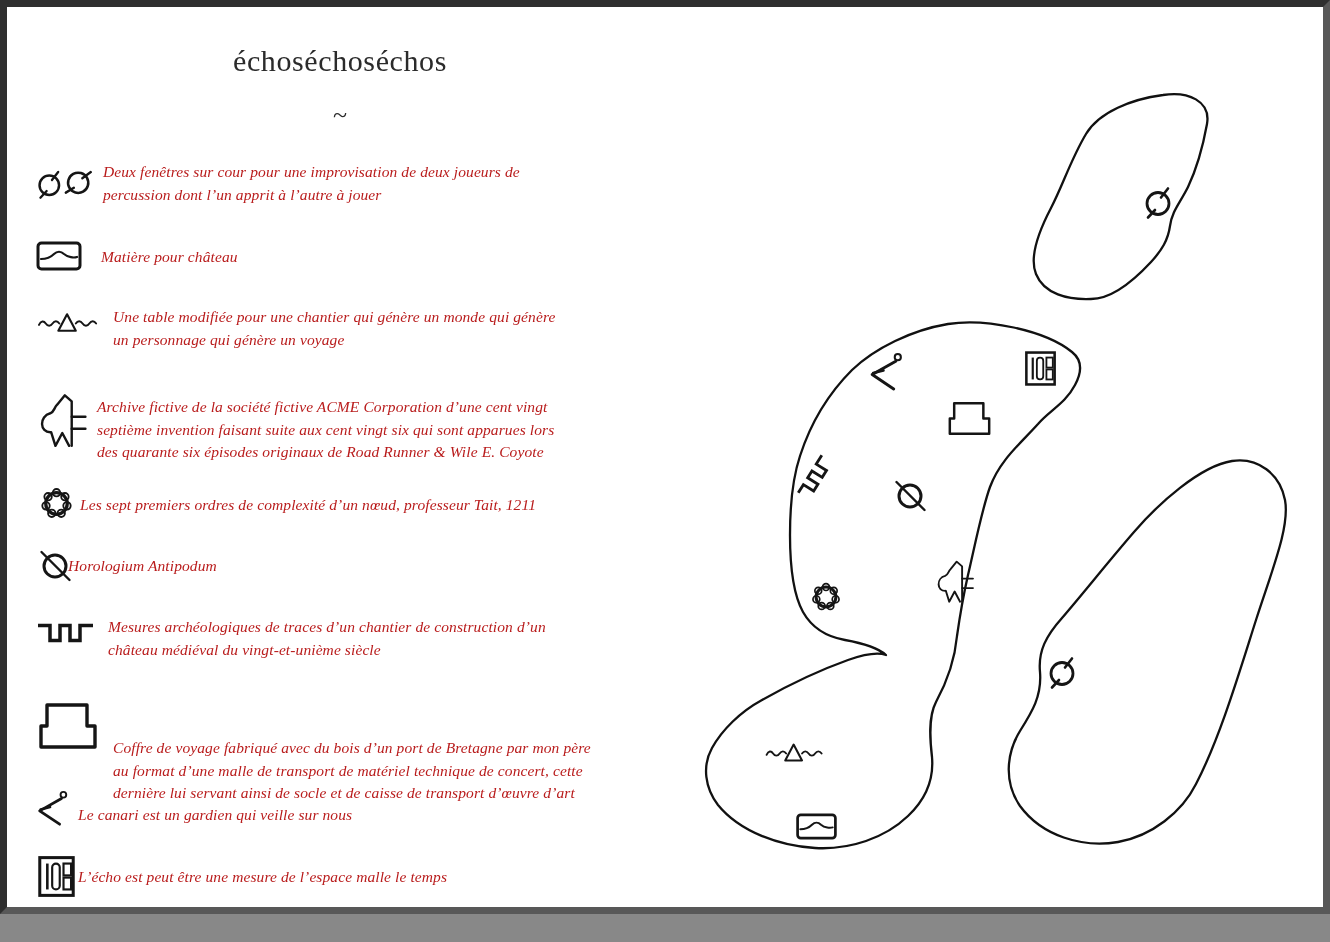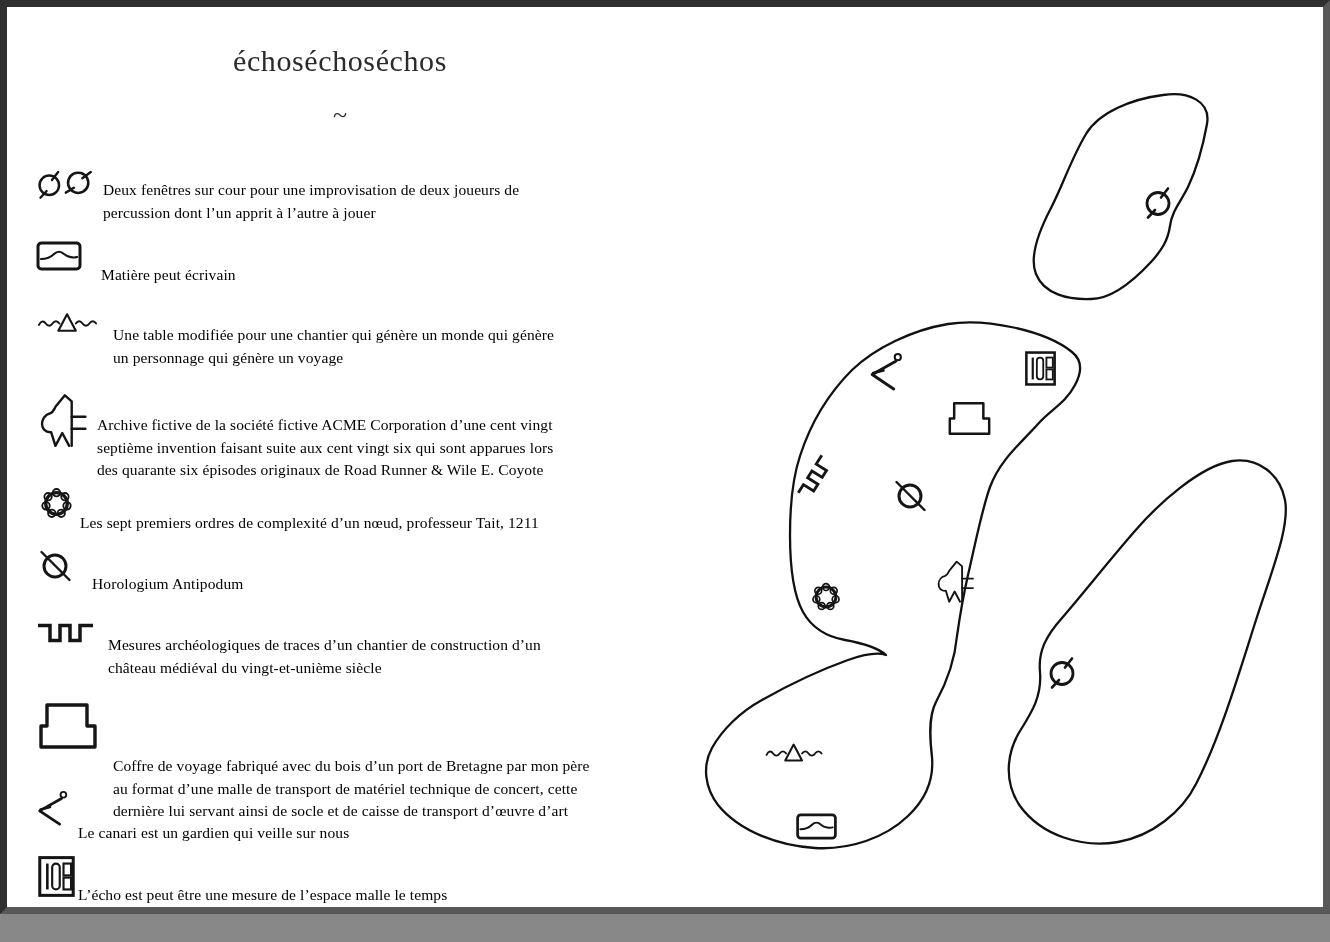"Deux fenêtres sur cour pour" .legend-text { color: #000000 -> #b91c1c; font-style: none -> italic; margin-top: 18px -> none }
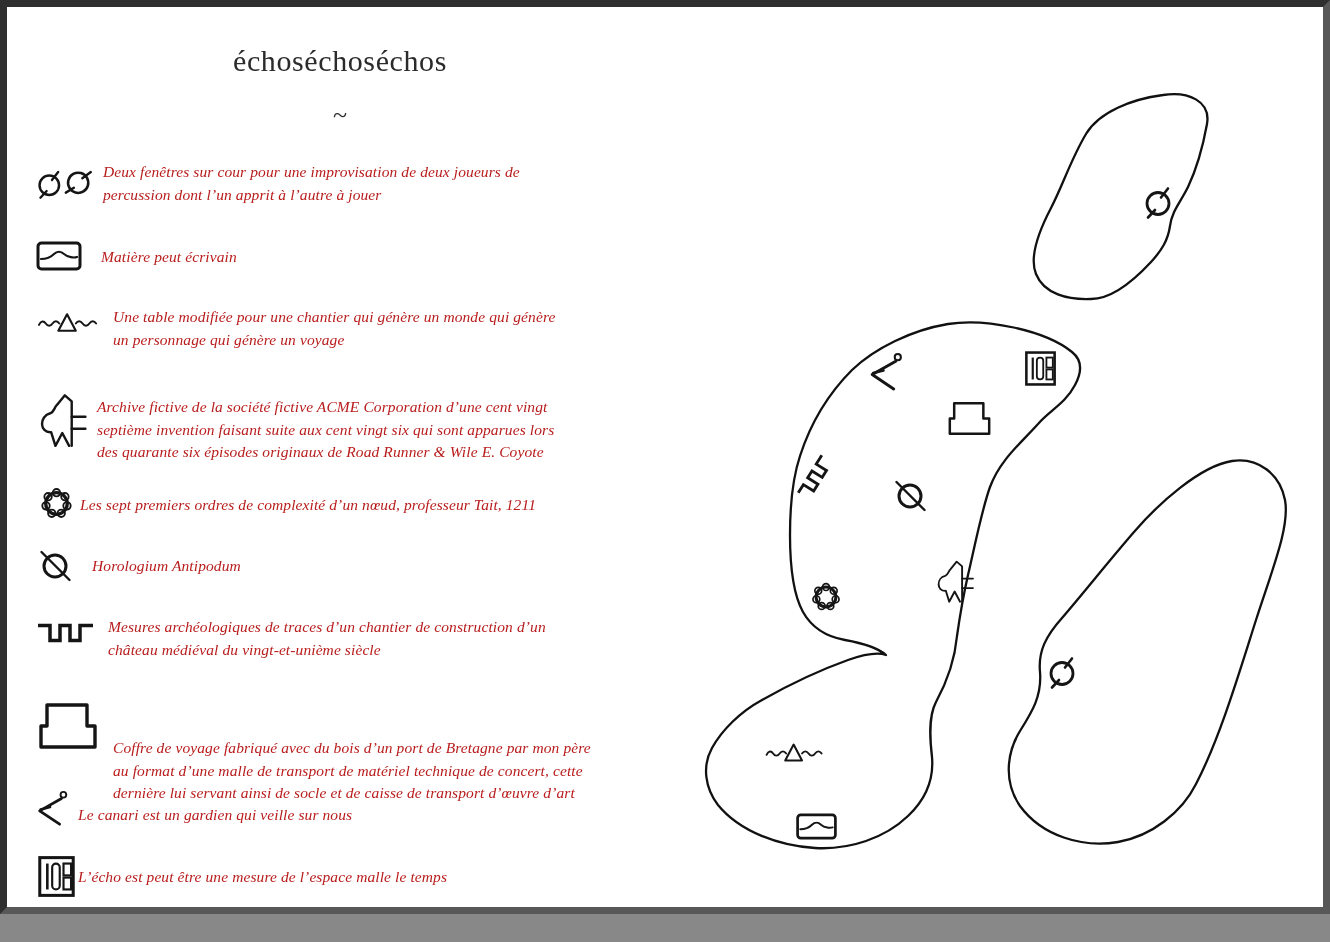"Matière peut écrivain" div.legend-text { text: peut écrivain -> pour château }
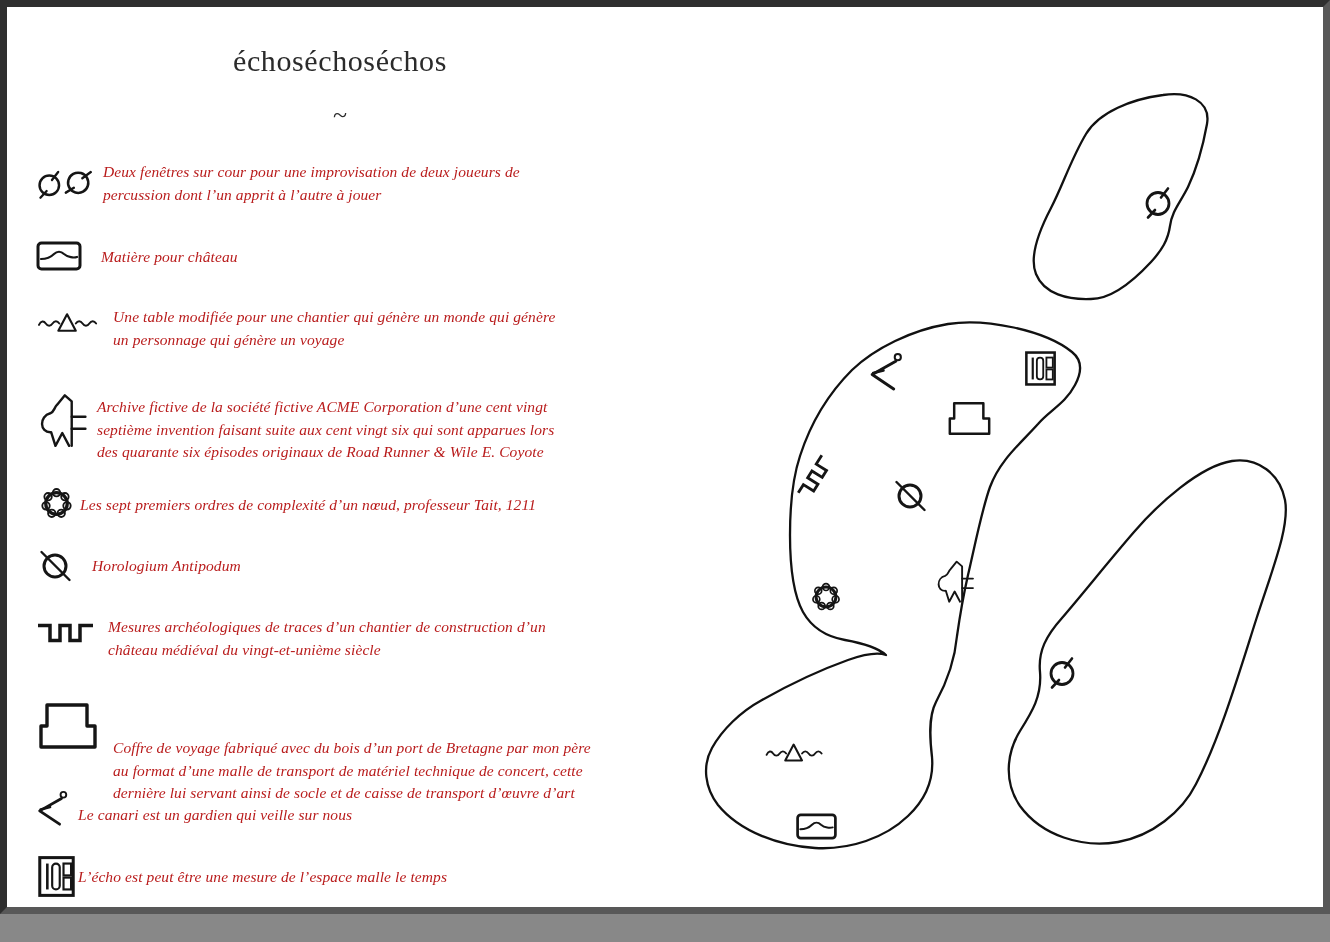"Horologium Antipodum" div.legend-text { left: 92px -> 68px }
